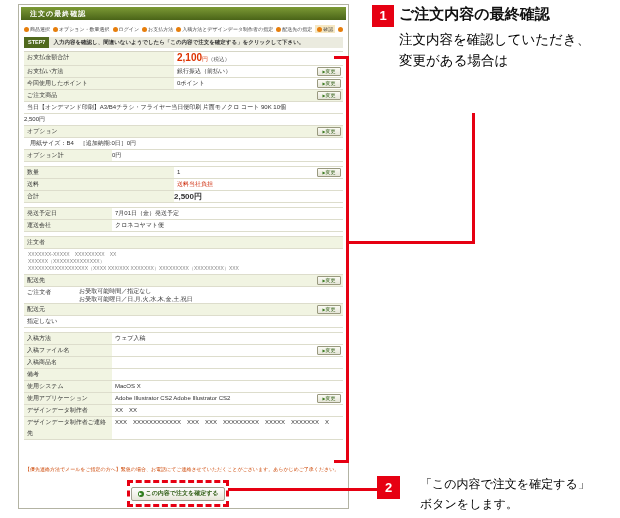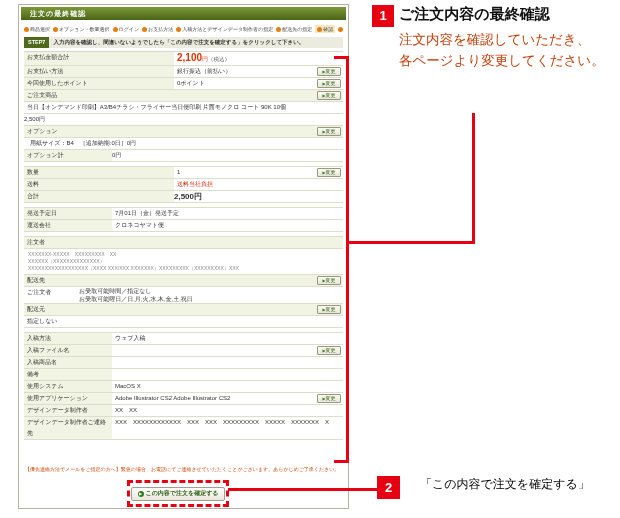"注文内容を確認していただき、" #ann1-body { color: #c2410c -> #000000 }
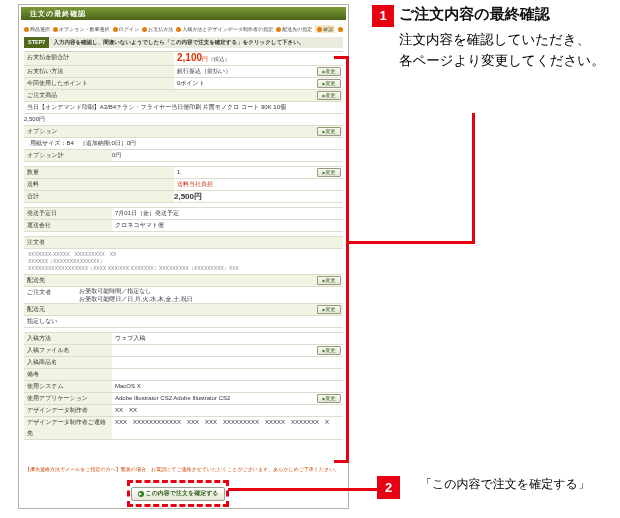"変更がある場合は" div { html: none -> <div>変更がある場合は</div> }
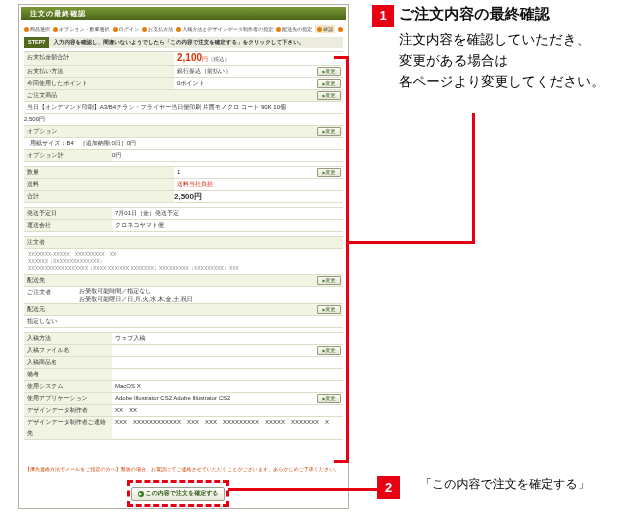"各ページより変更してください。" div { html: <div>各ページより変更してください。</div> -> none }
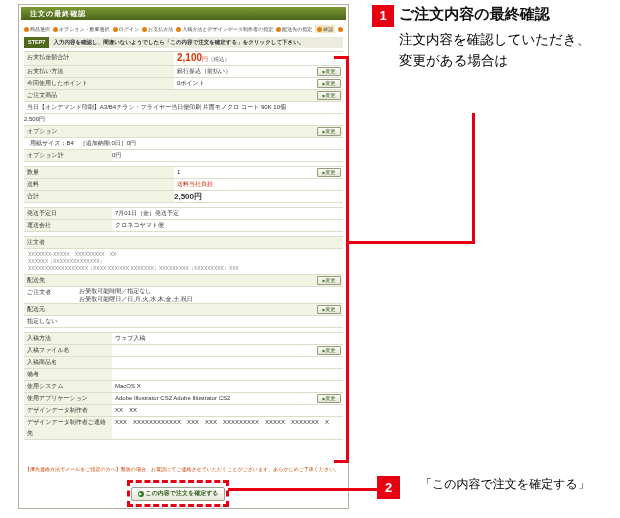"ボタンをします。" div { html: none -> <div>ボタンをします。</div> }
